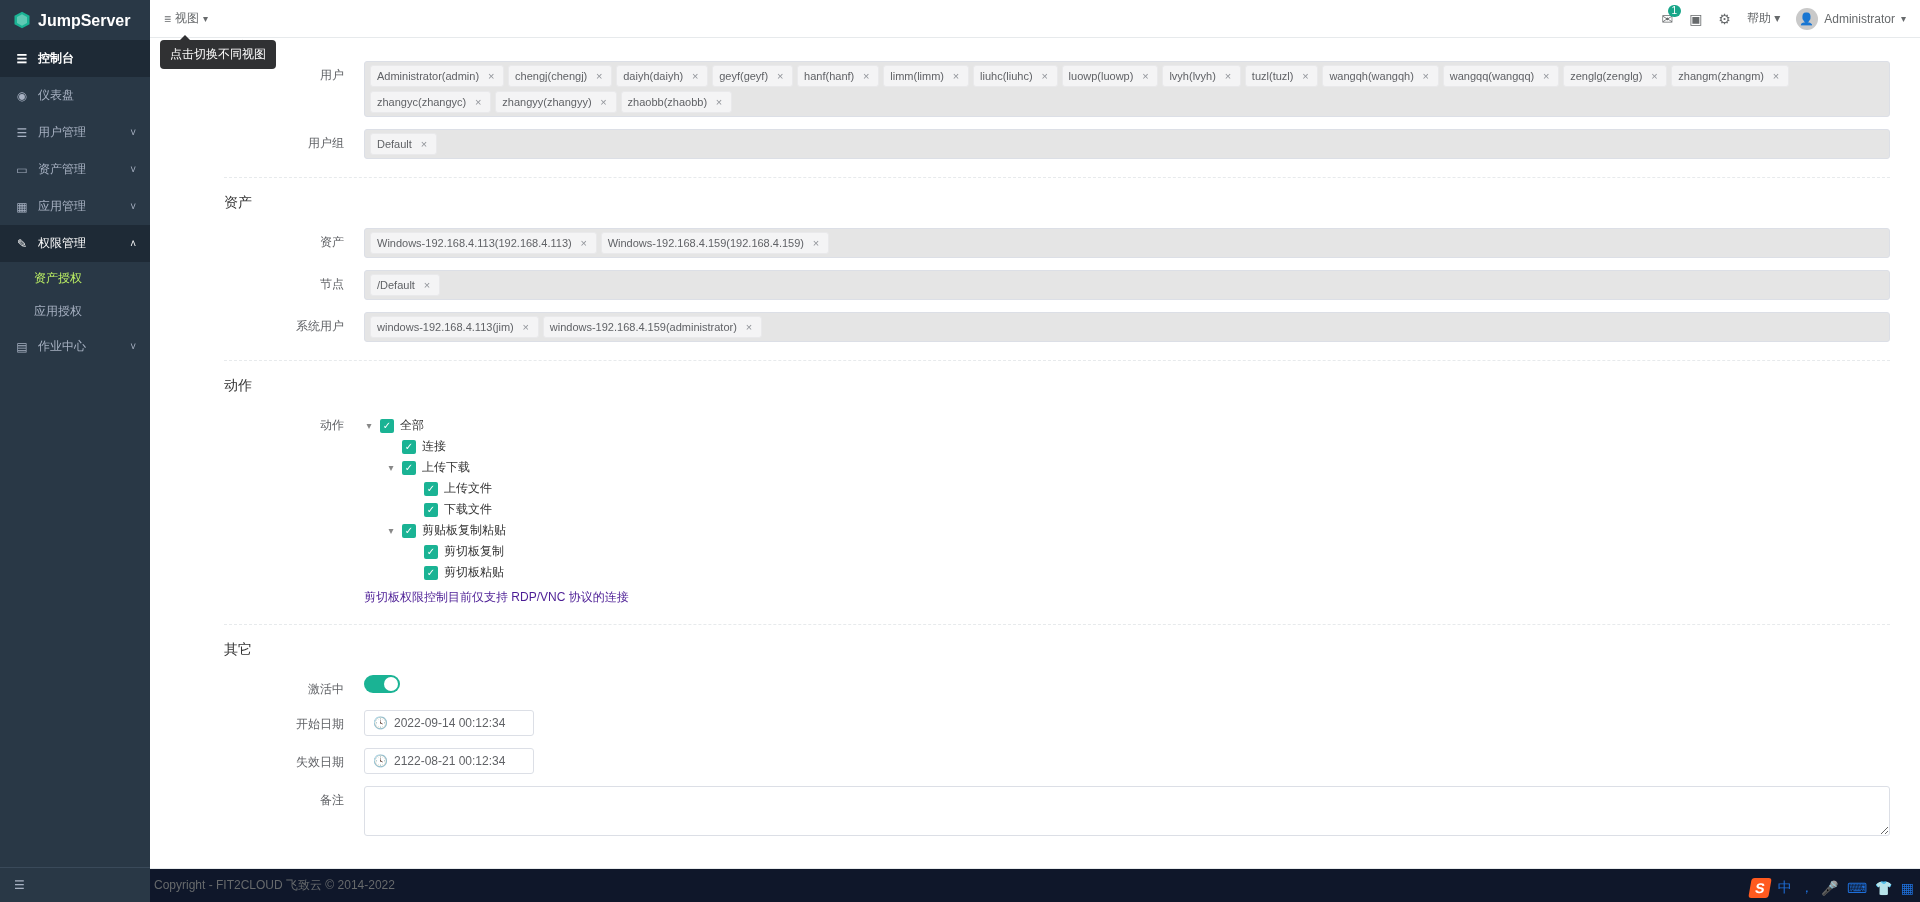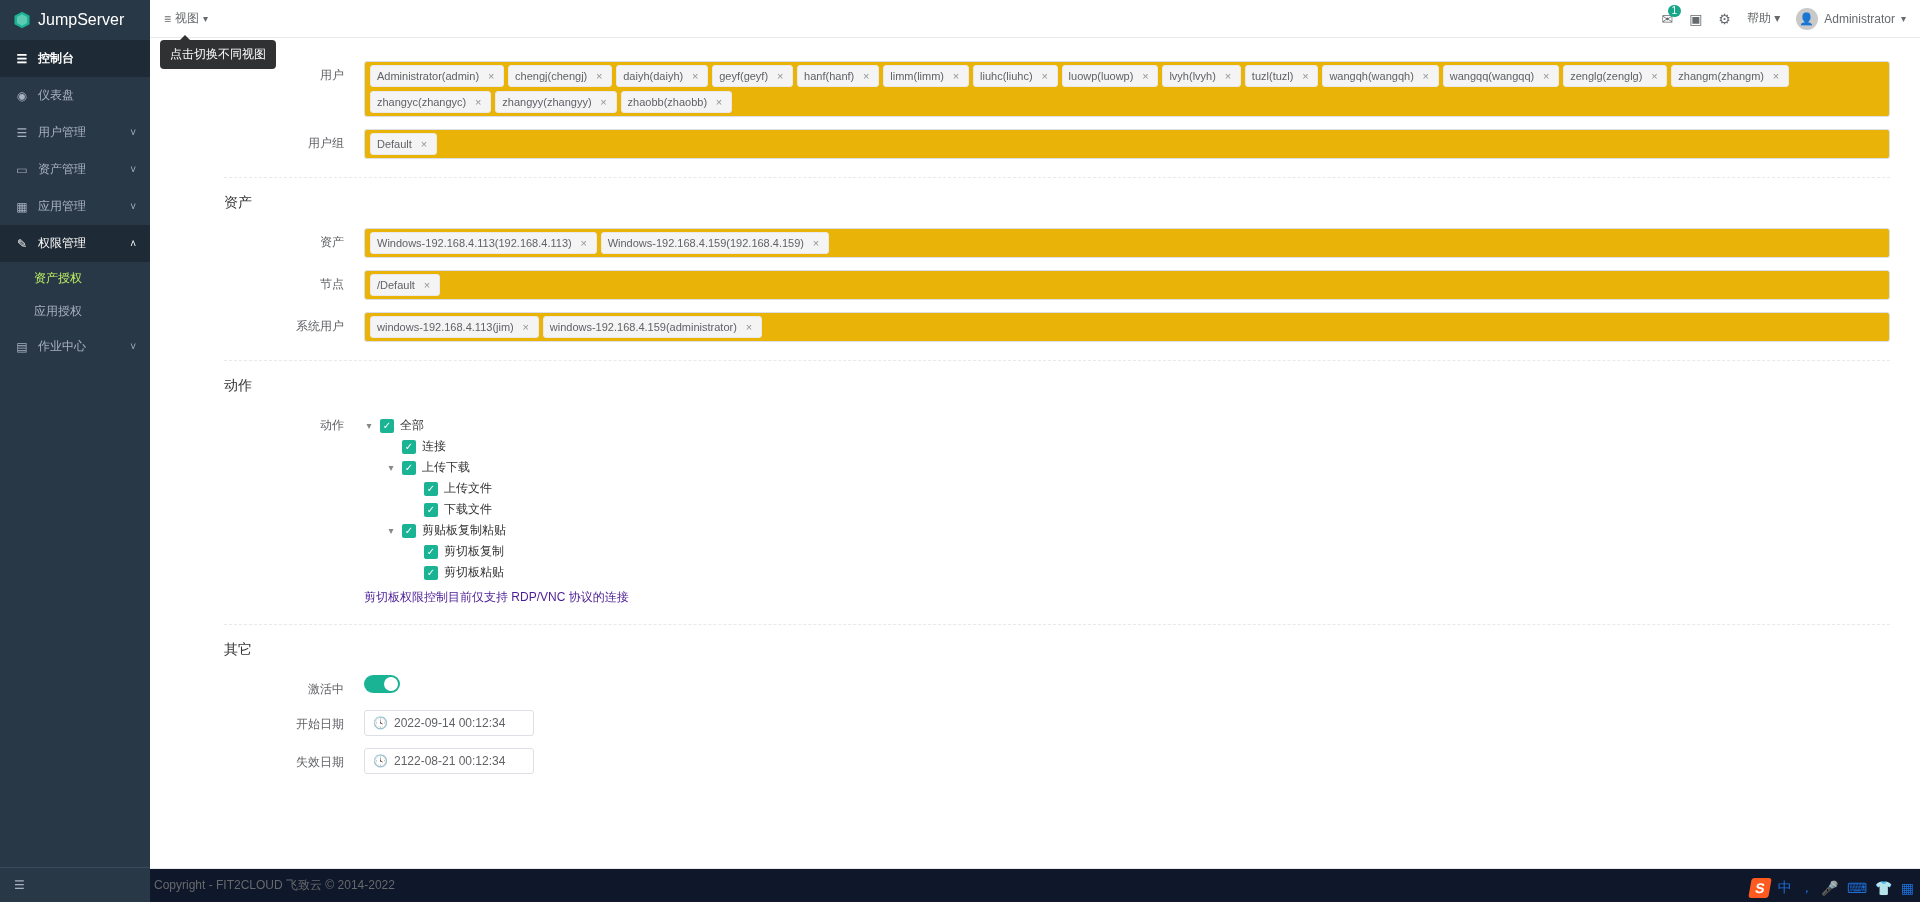"JumpServer" .logo { align-items: center -> flex-end; font-weight: 400 -> 700 }
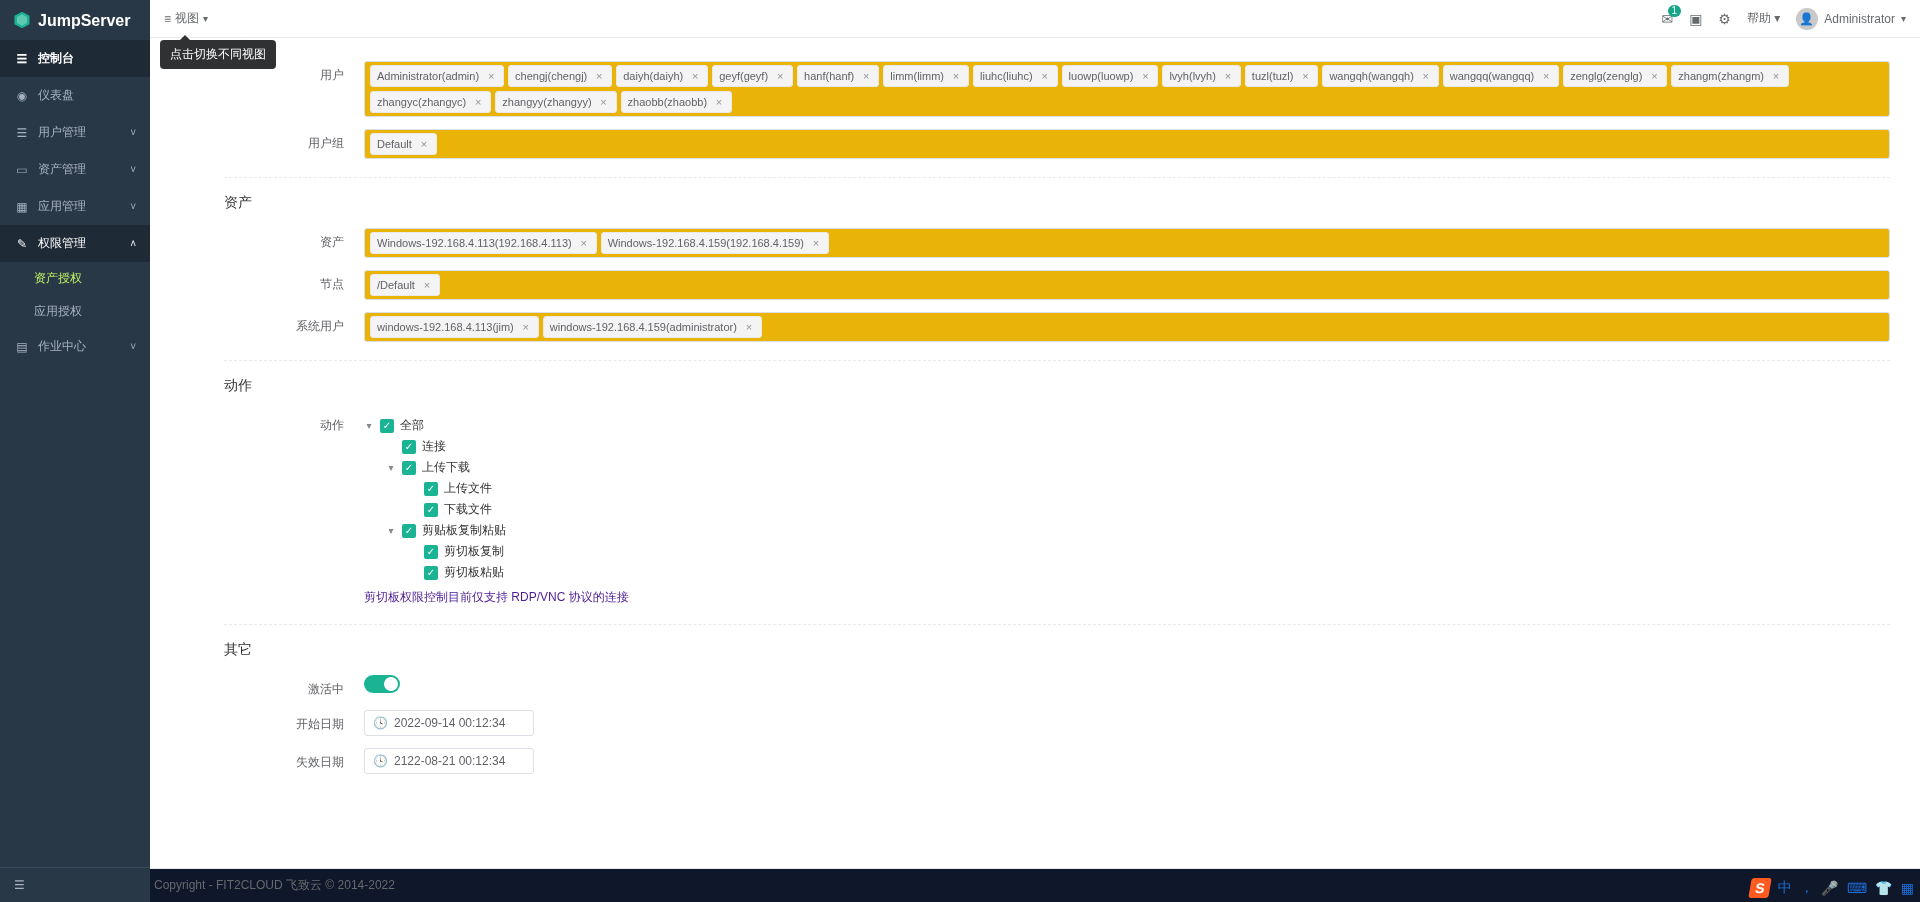"Administrator(admin)" .tagbox { background: #eab308 -> #e5e5e5 }
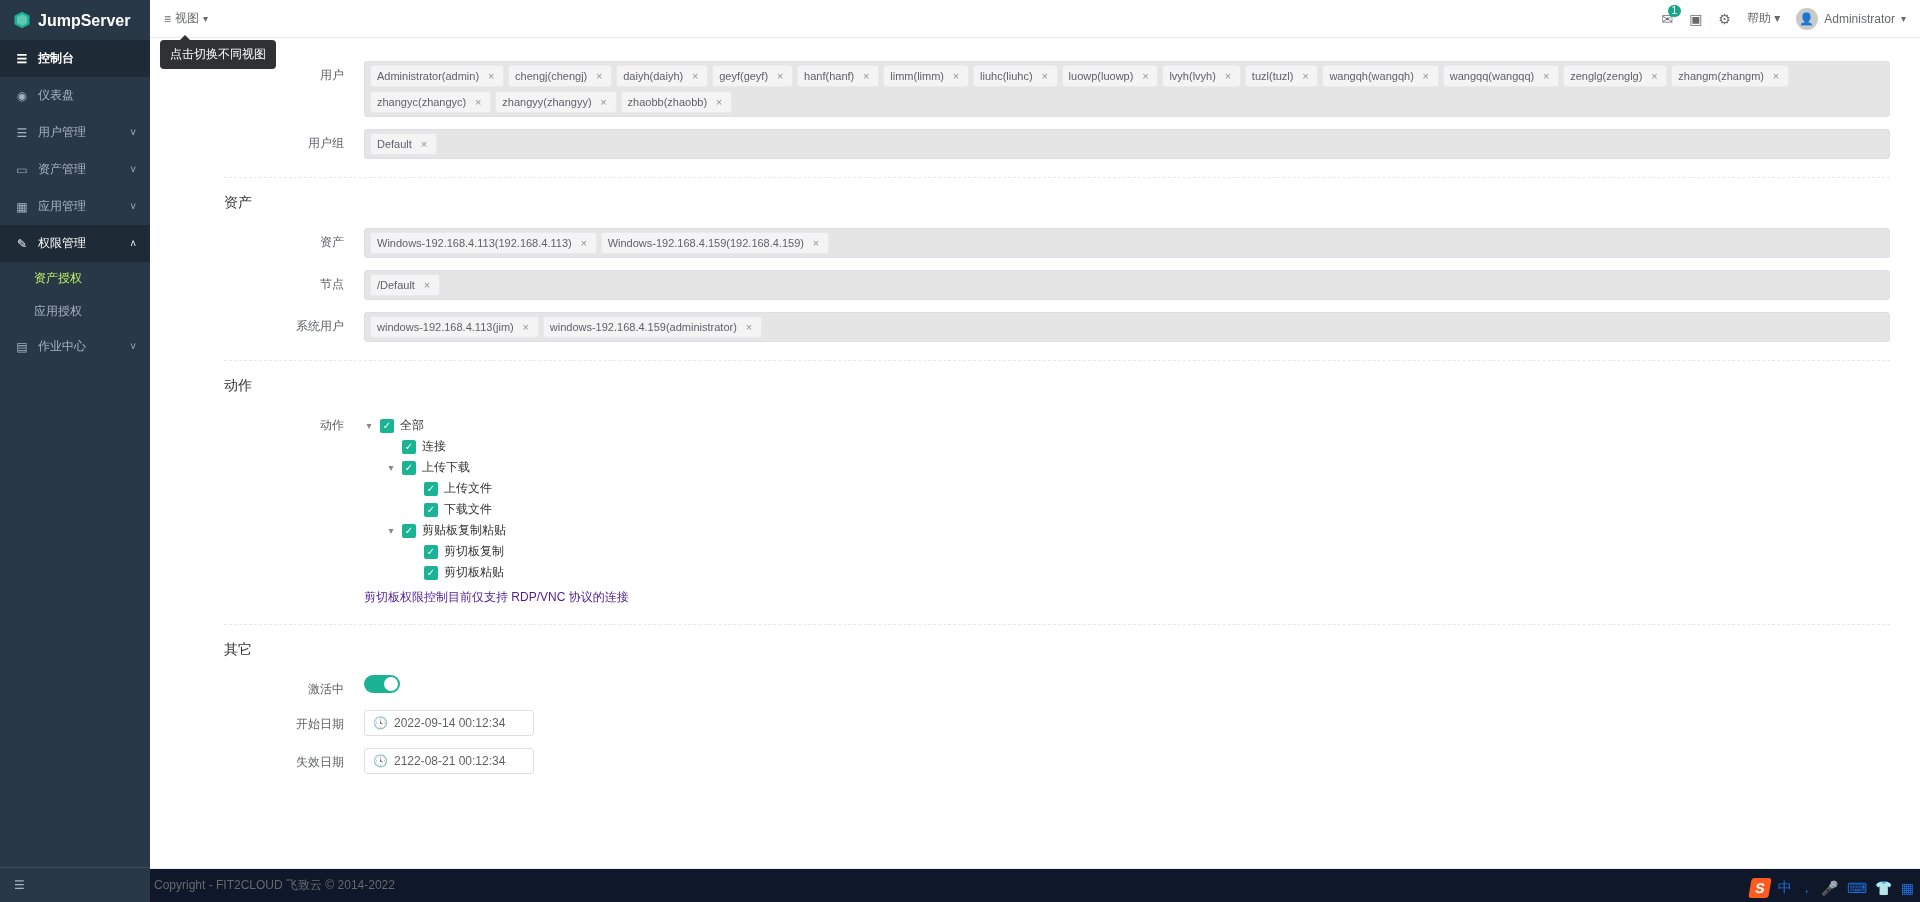"备注" div.form-row { html: none -> <div> <div>备注</div> <div><textarea></textarea></div> </div> }
